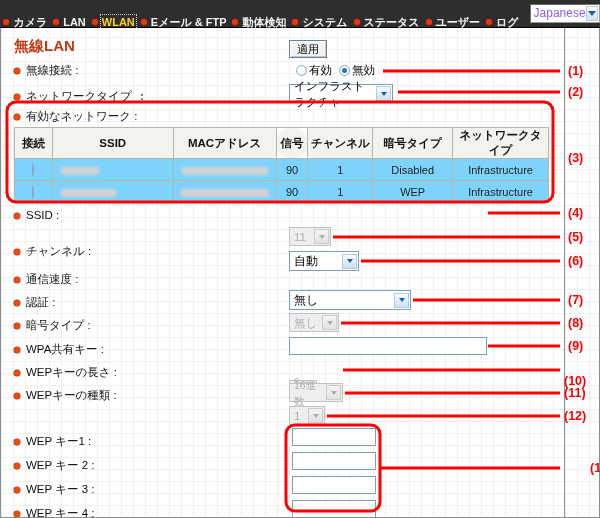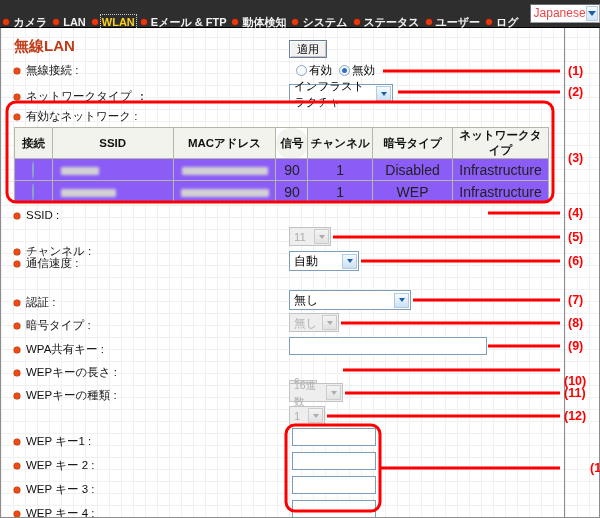"Japanese" .lang-select { color: #ef4444 -> #8b5cf6 }
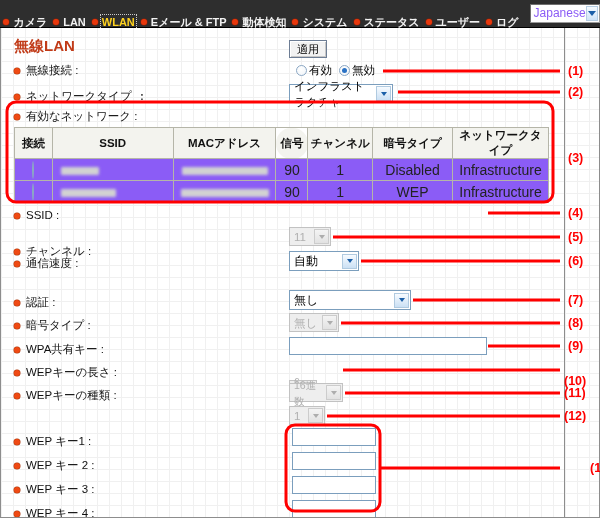"90" #nettable td { background: #8b5cf6 -> #7dd3fc; font-size: 14px -> 11px }
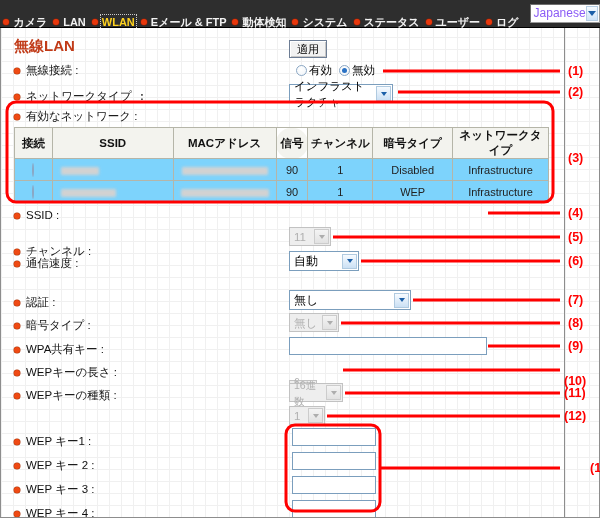"通信速度 :" div.frow { top: 229px -> 245px }
